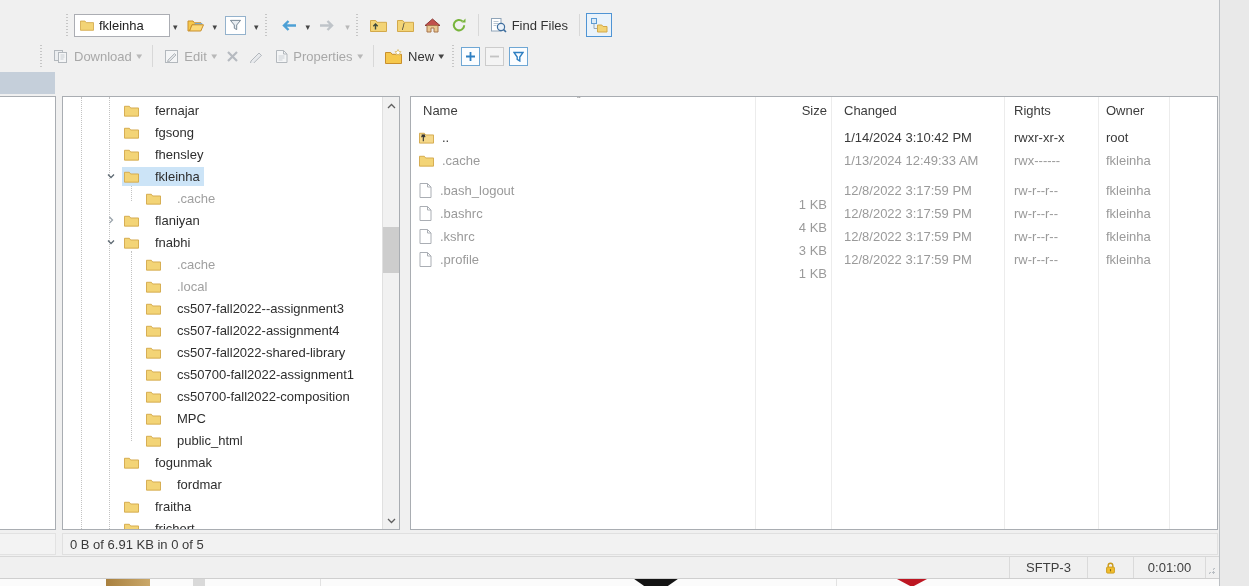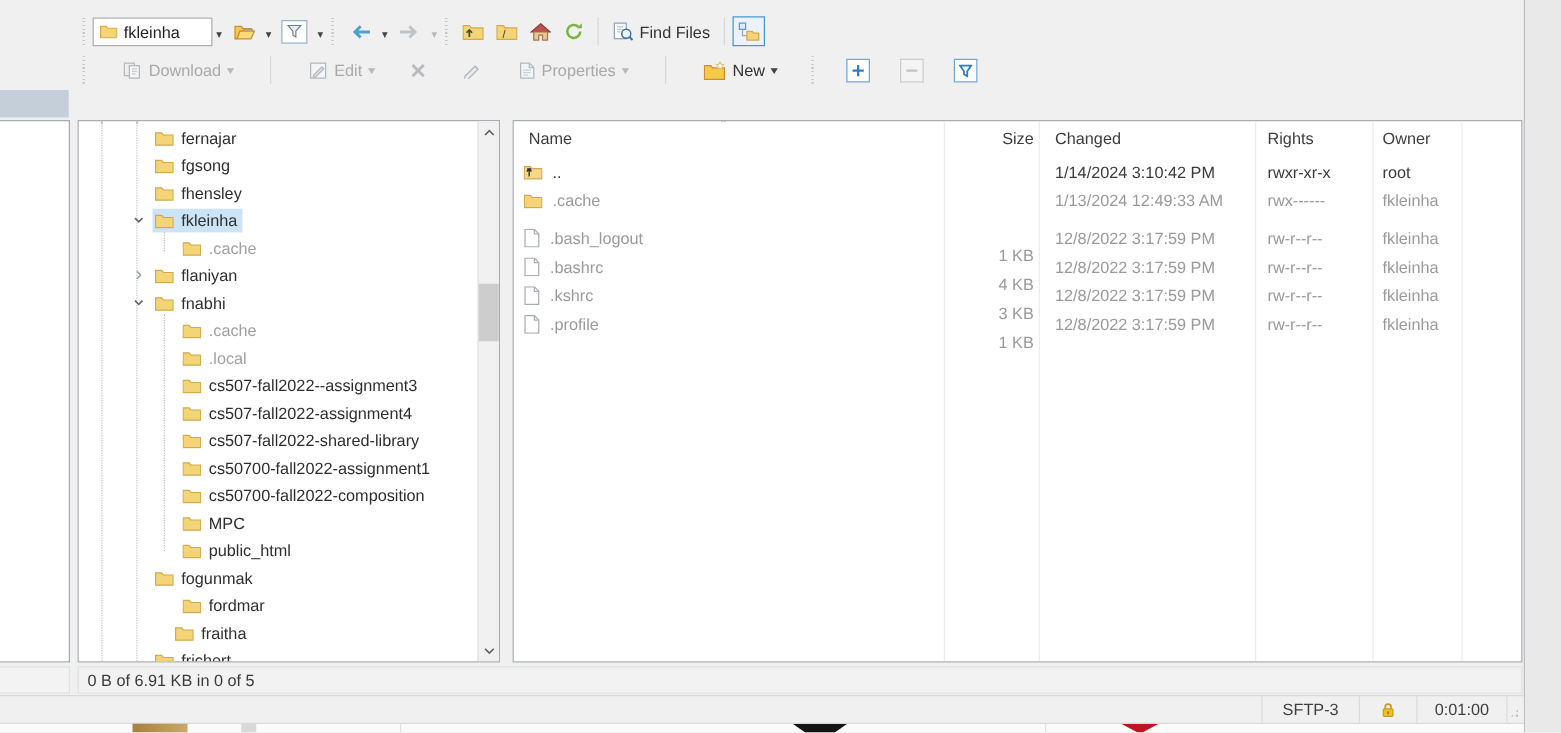"Download" .row2 { gap: 19px -> none; padding-left: 62px -> 36px }
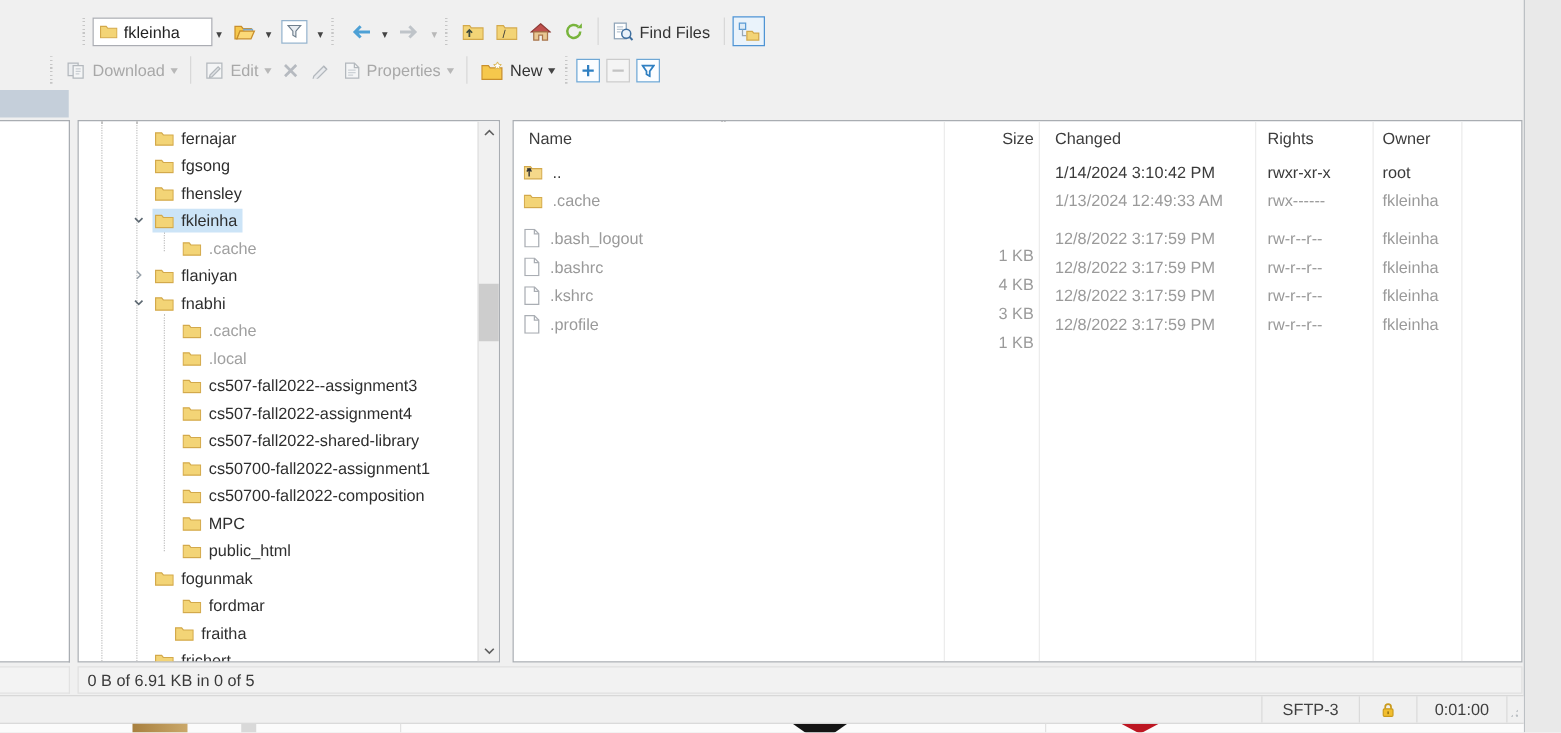"fernajar" .tnode { gap: 6px -> 16px }
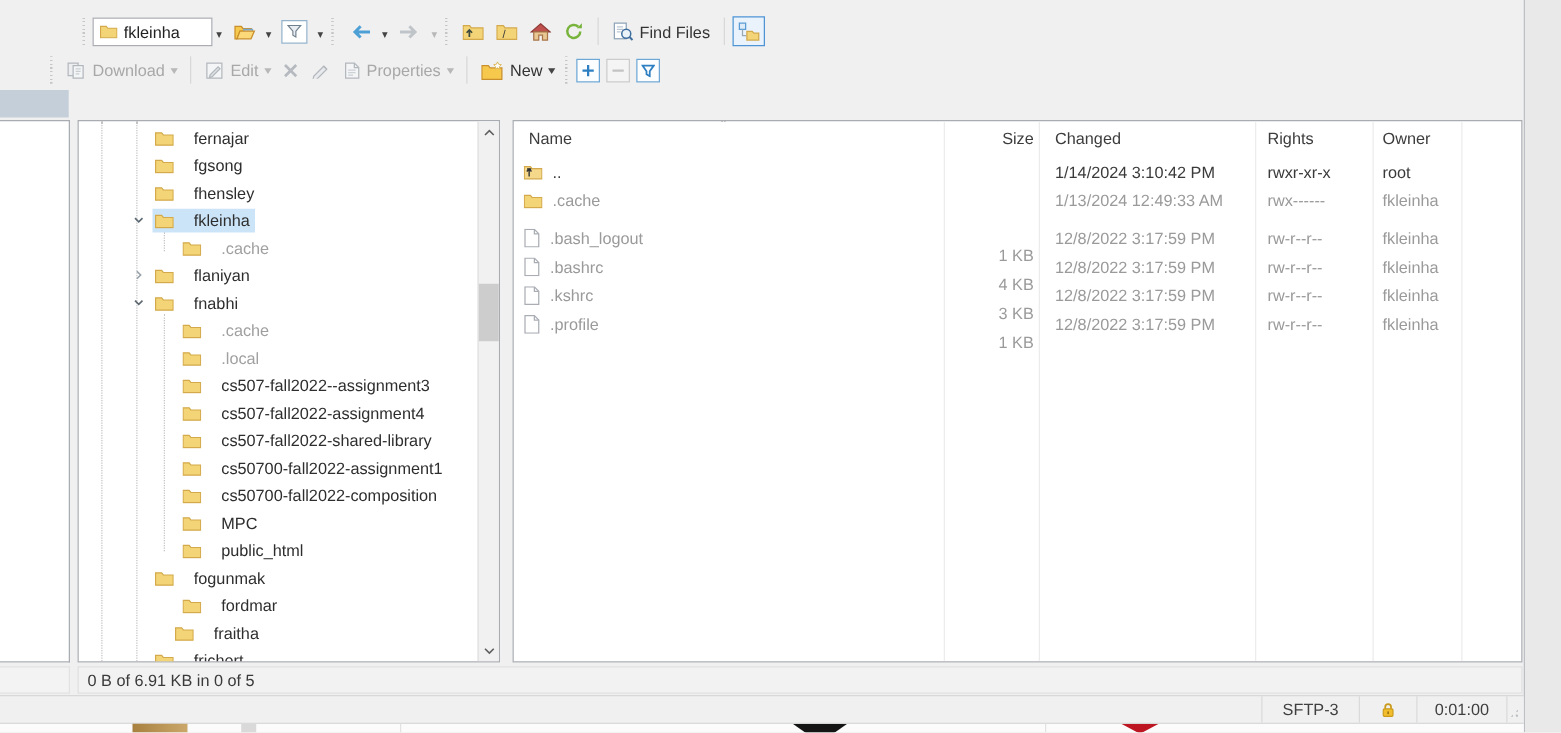"fraitha" div.trow { padding-left: 56px -> 40px }
